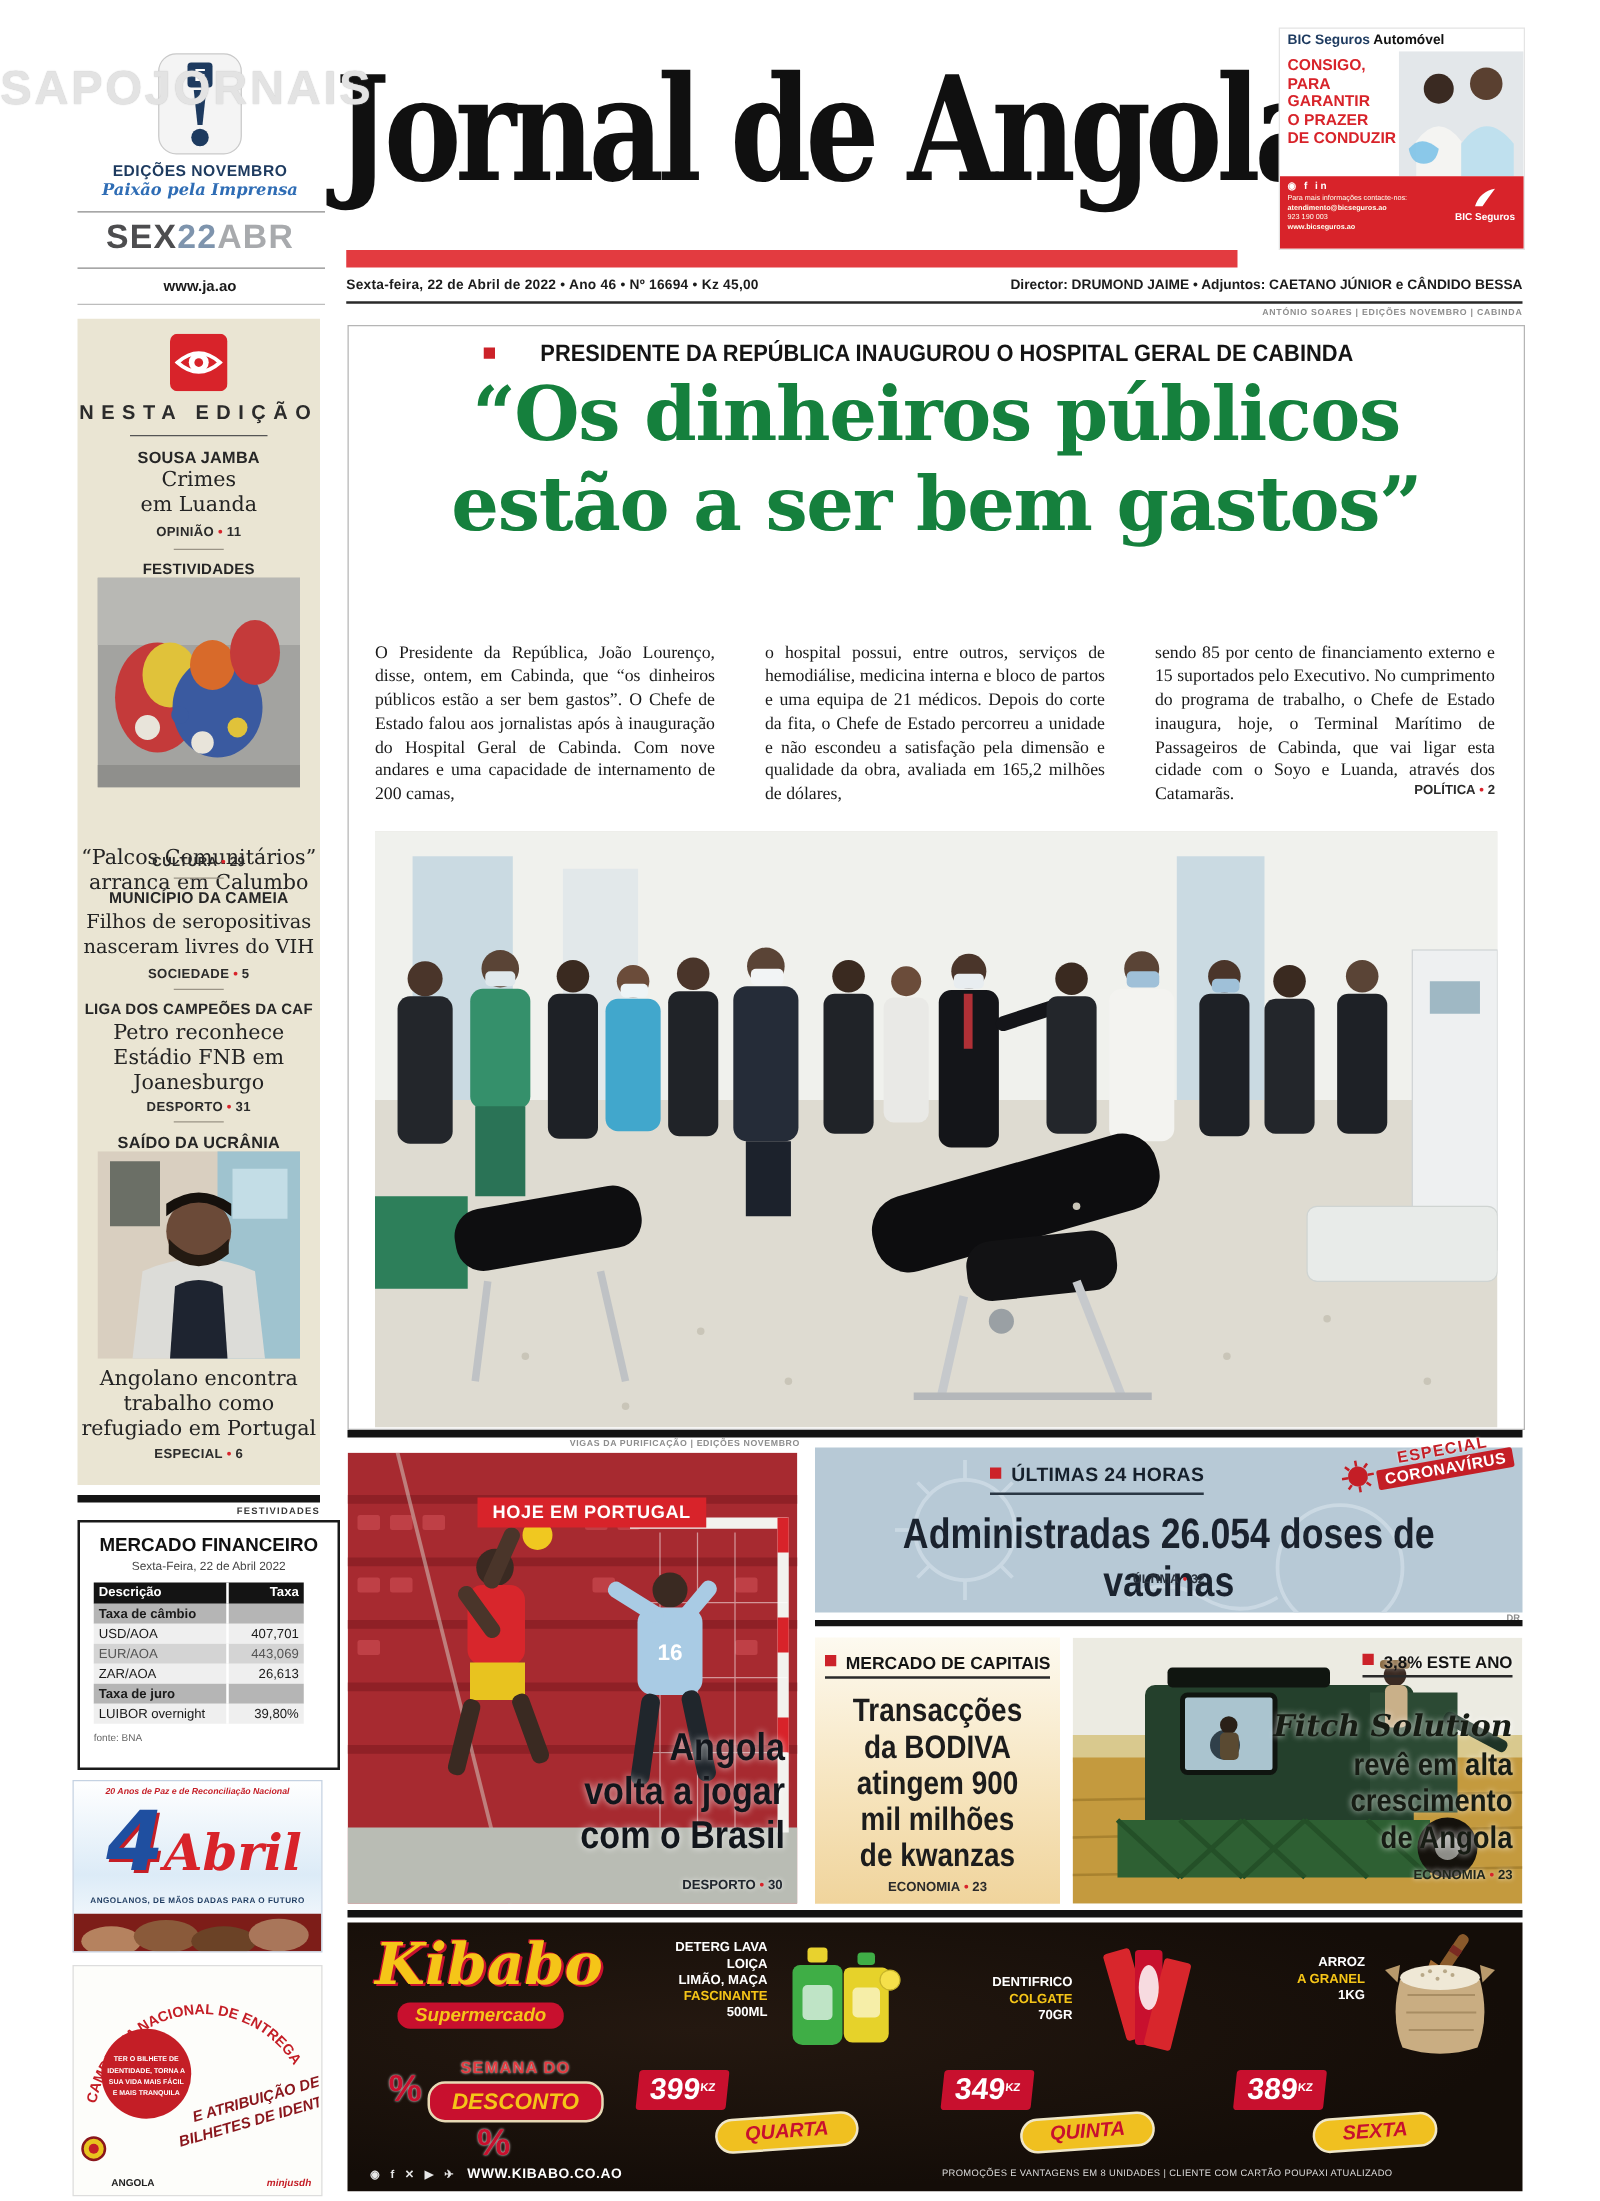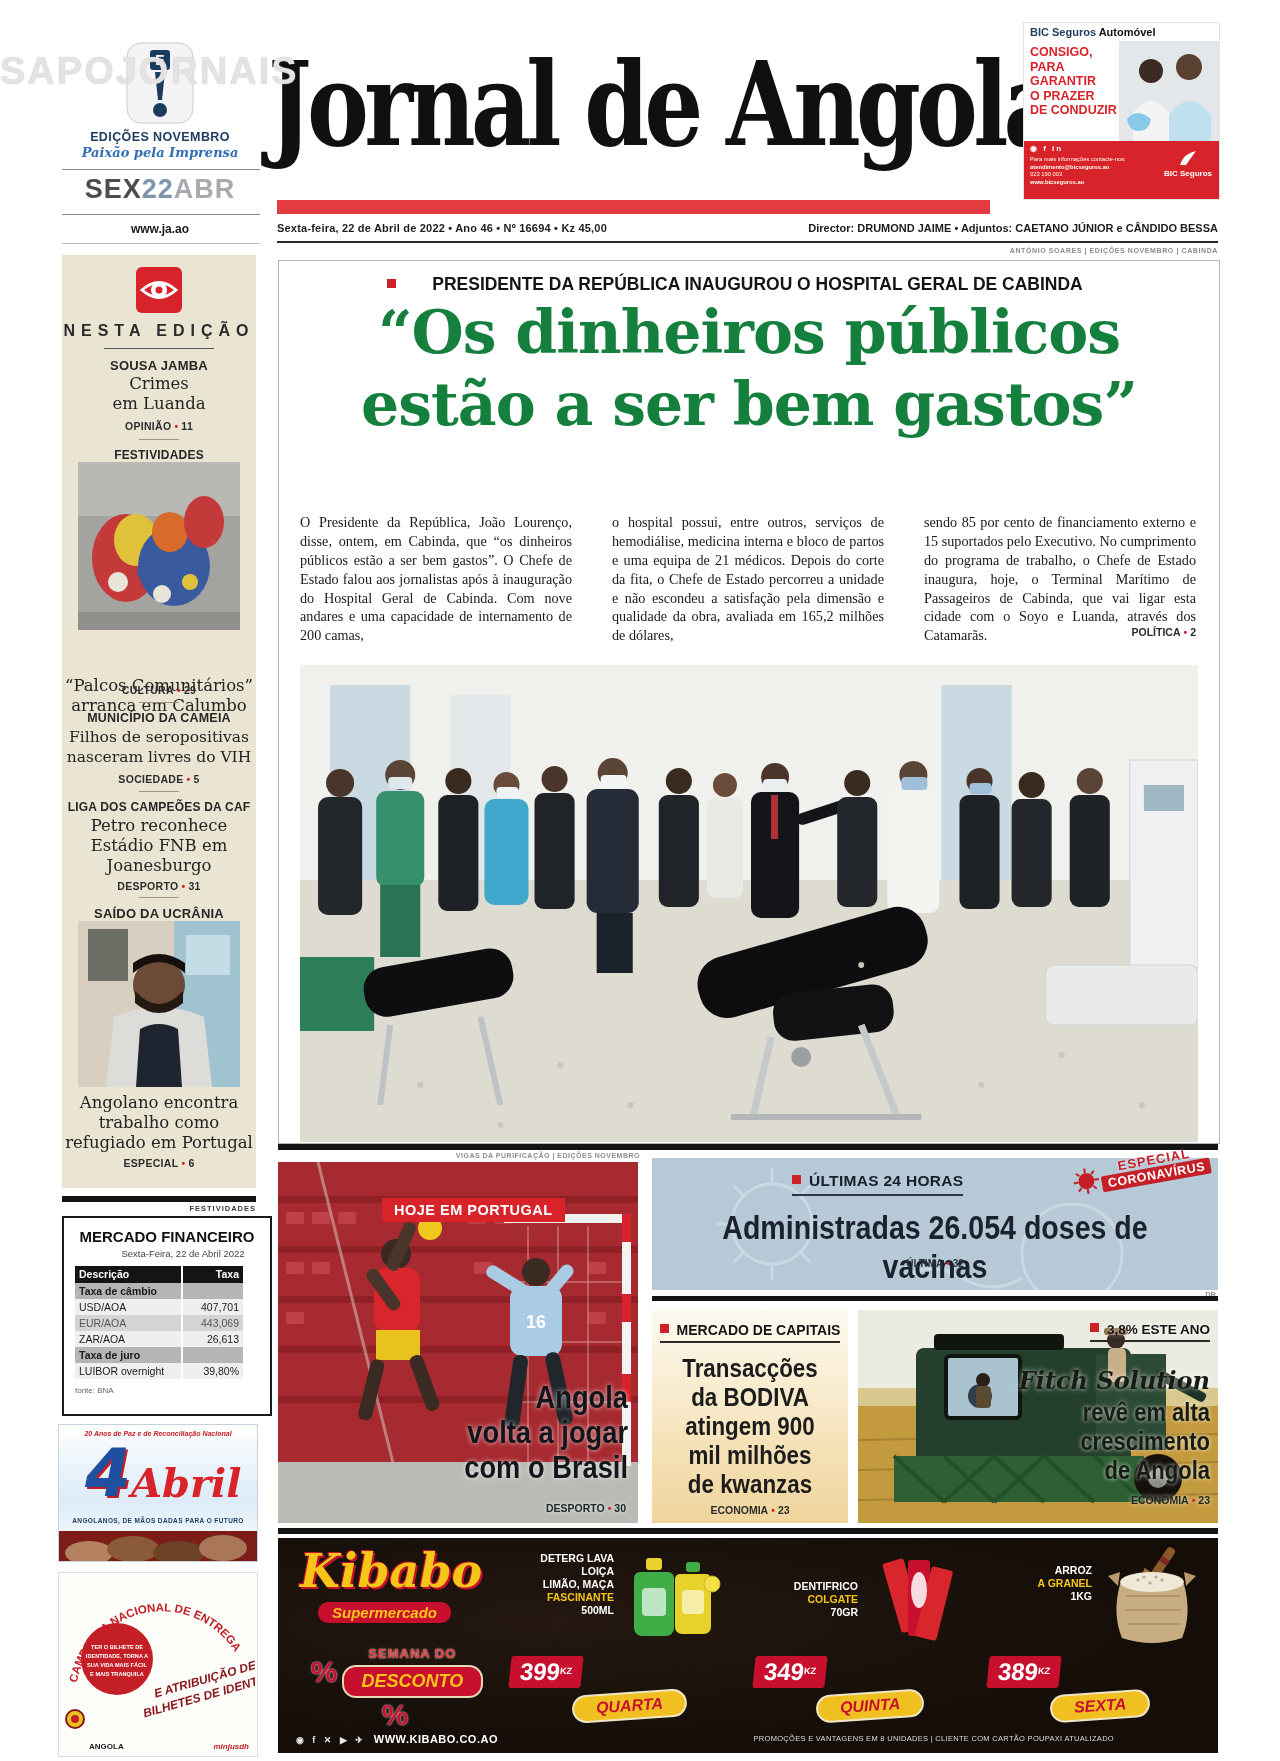"Sexta-Feira, 22 de Abril 2022" .mkt-d { left: 16px -> 0 }
